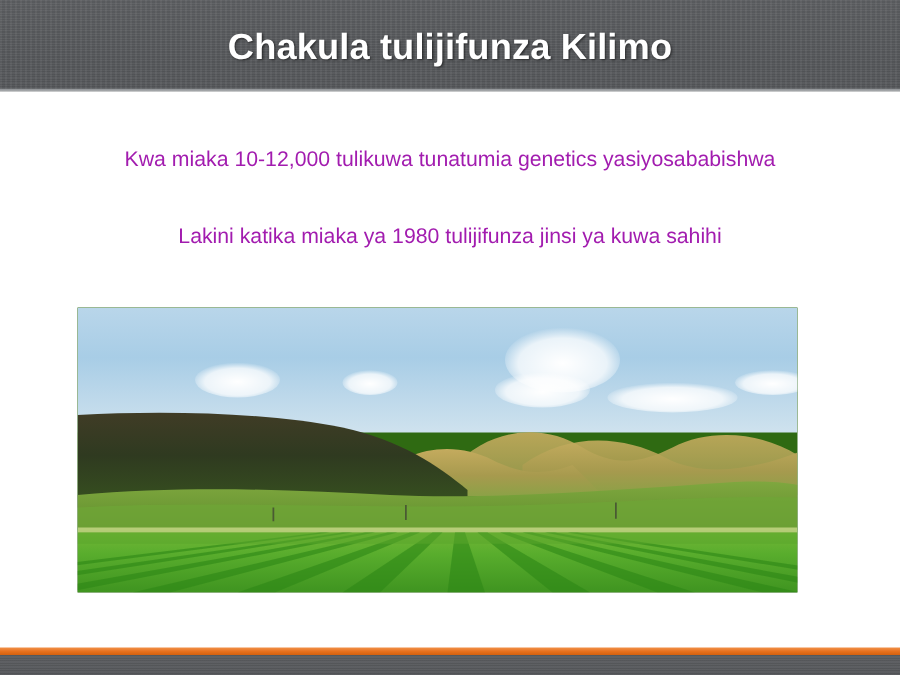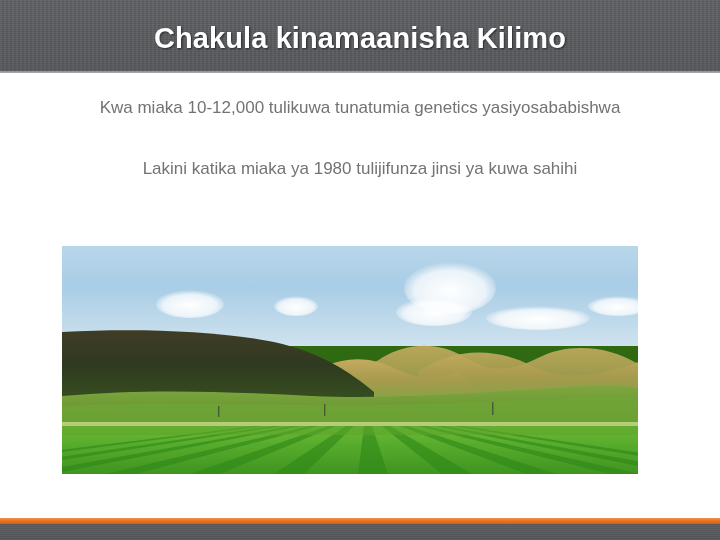"Chakula kinamaanisha Kilimo" div.slide-title { text: kinamaanisha -> tulijifunza }
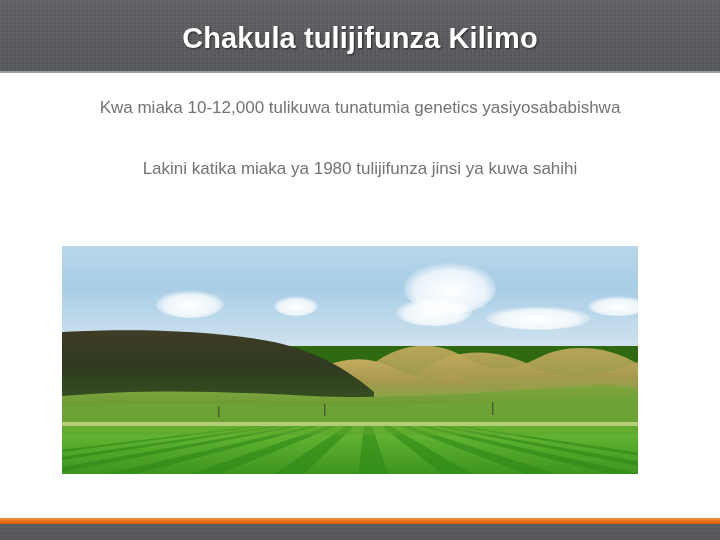"Kwa miaka 10-12,000 tulikuwa tunatumia" .body-copy { color: #737373 -> #a21caf; top: 96px -> 116px }
